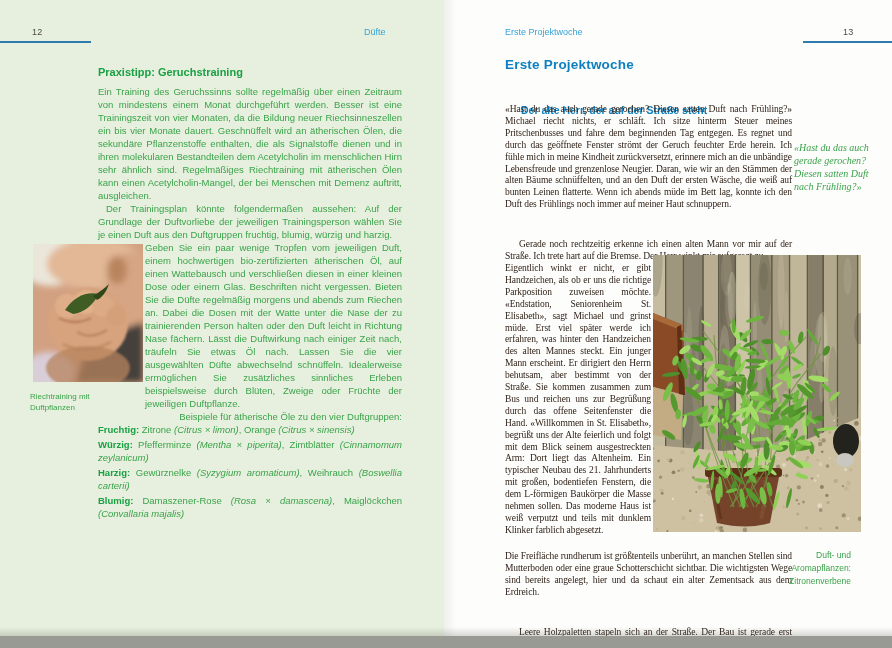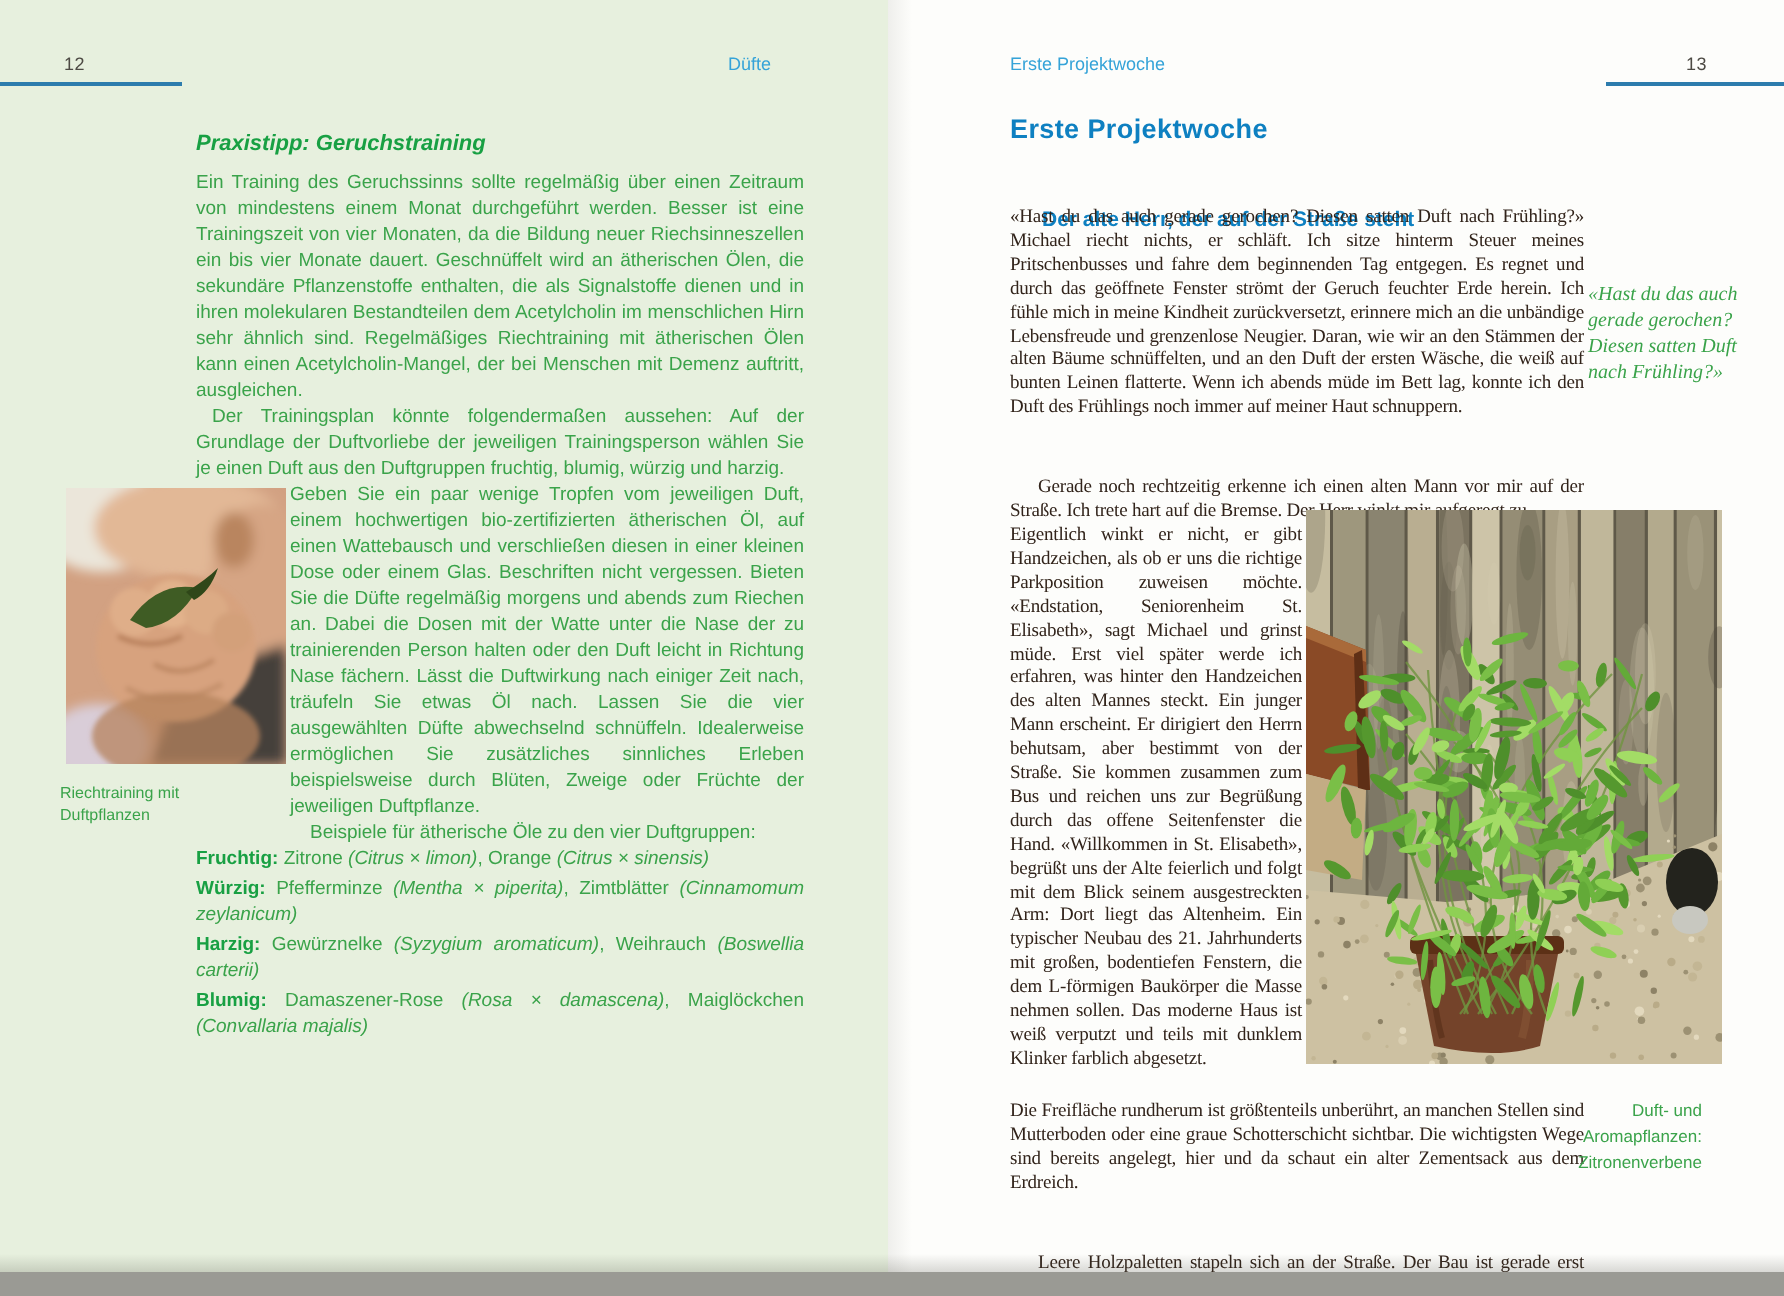"Praxistipp: Geruchstraining" .tip h2 { font-style: italic -> none }
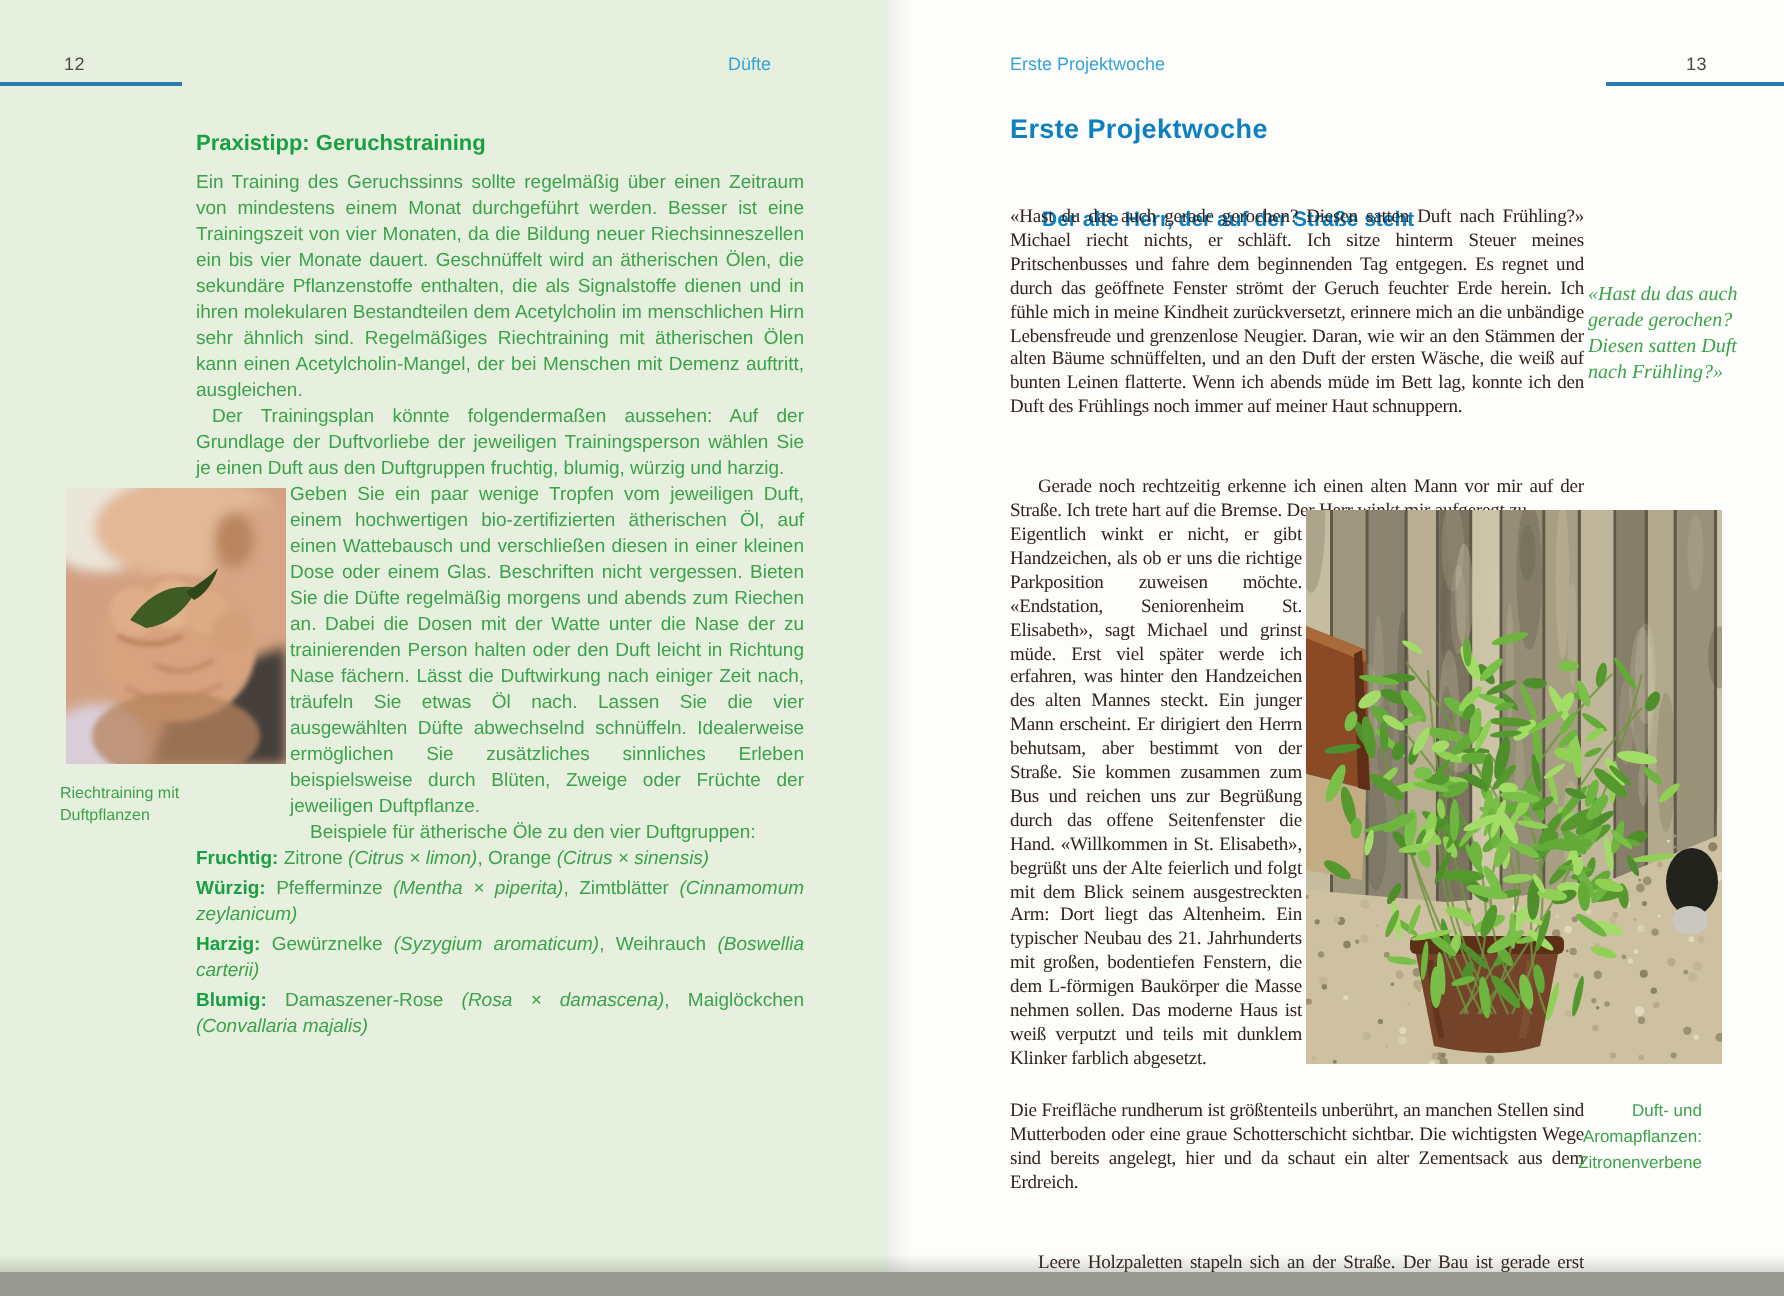"Beispiele für ätherische Öle zu" .examples-intro { text-align: left -> right }
